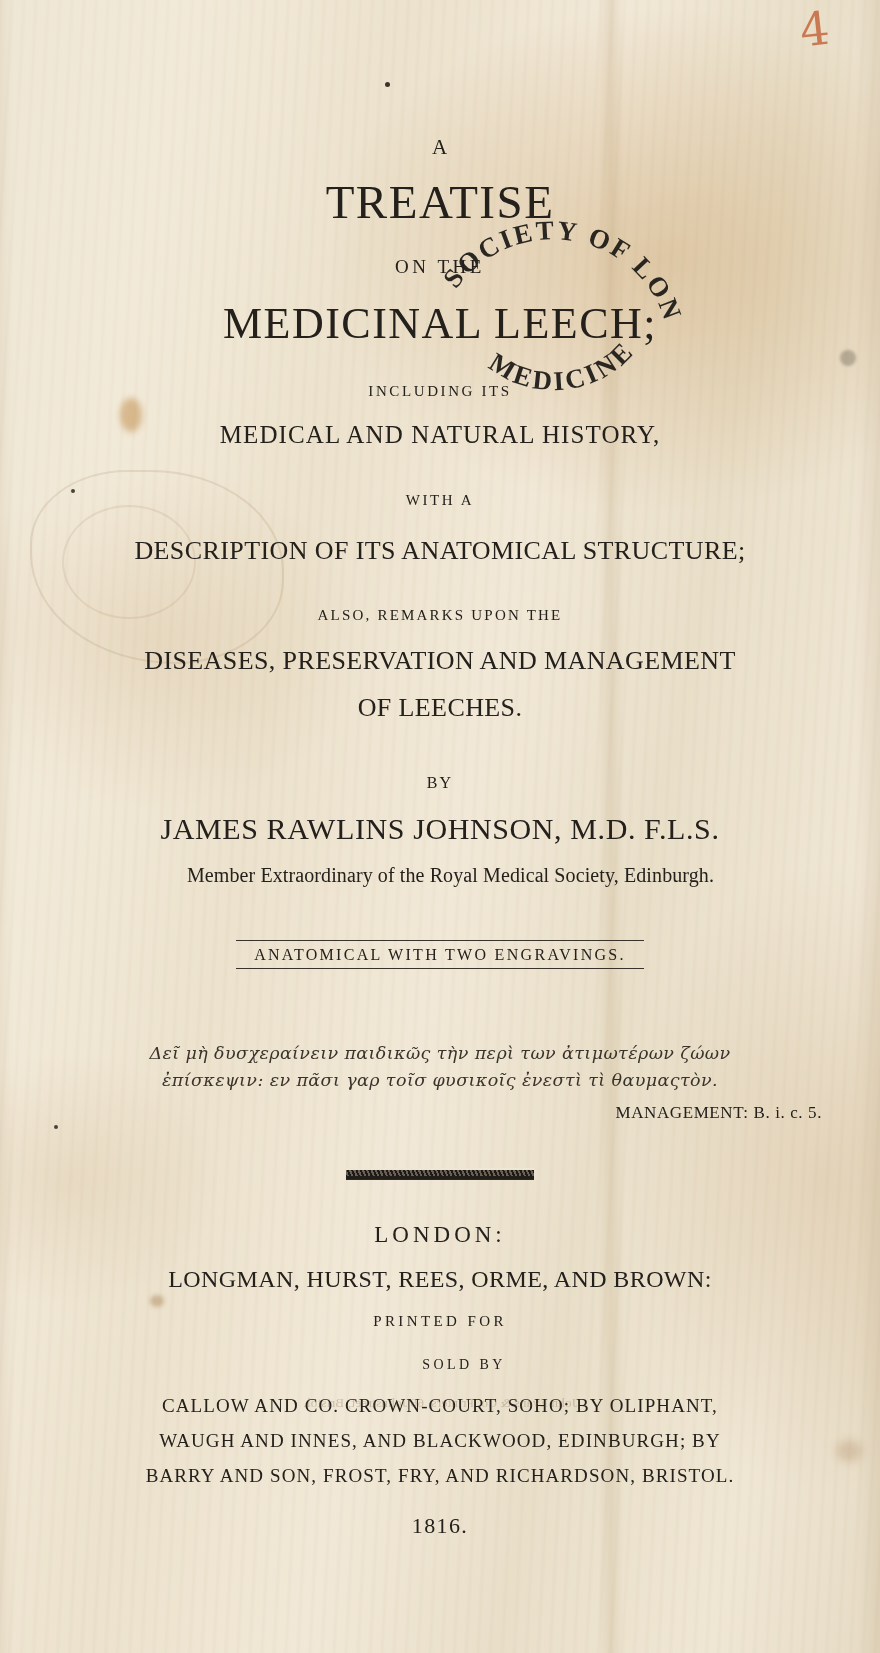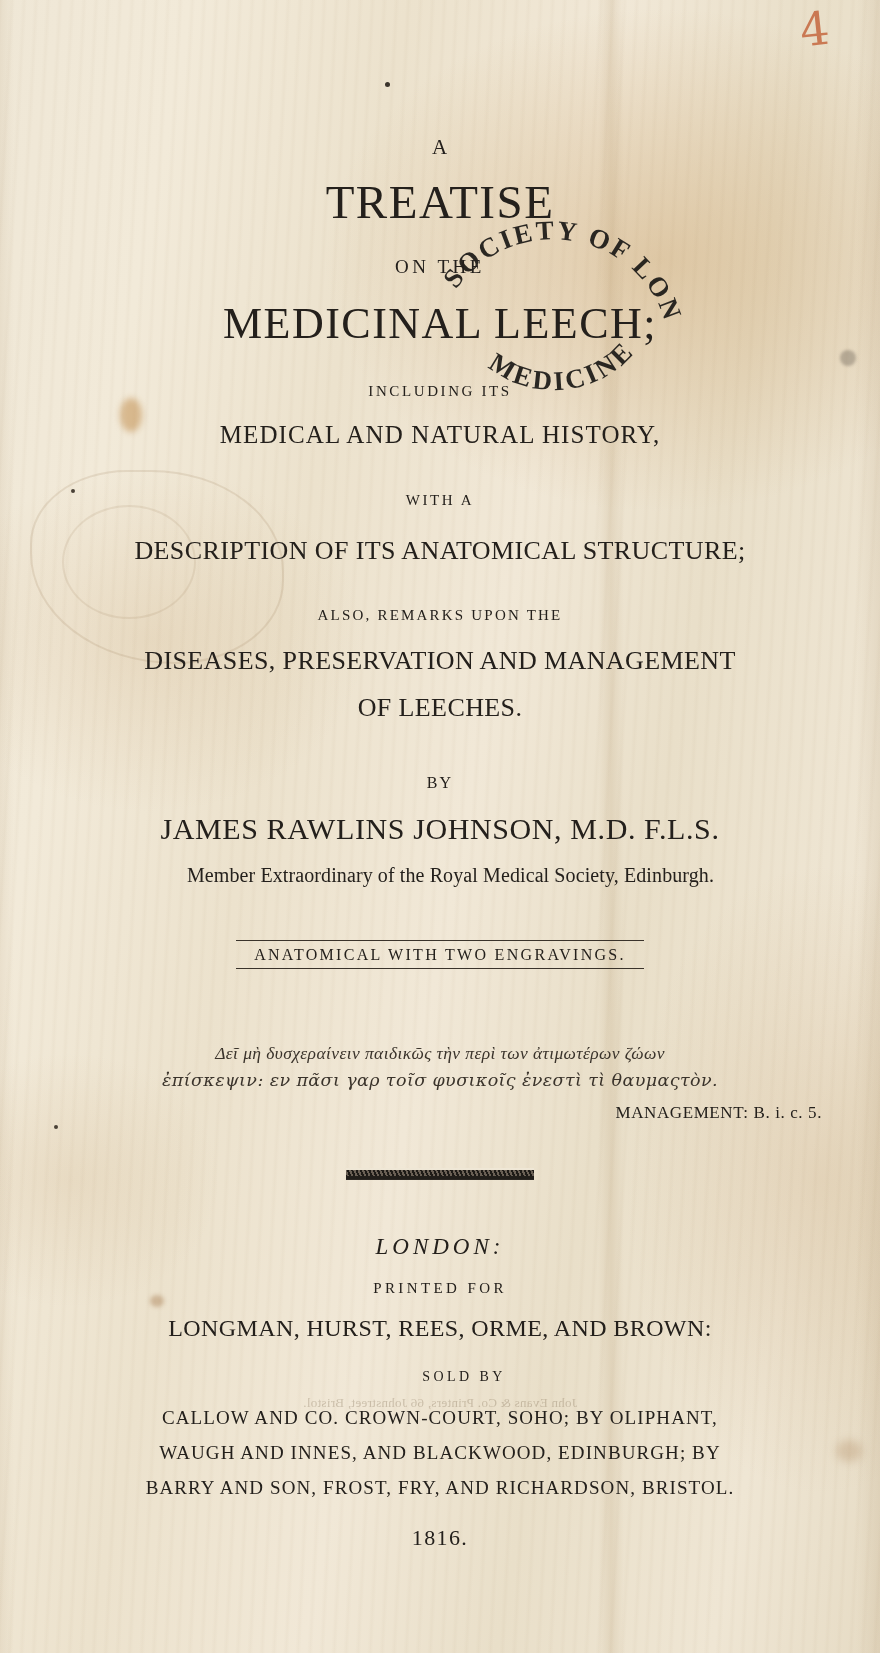"Δεῖ μὴ δυσχεραίνειν παιδικῶς τὴν" p.line { font-family: Liberation Serif, serif -> none }
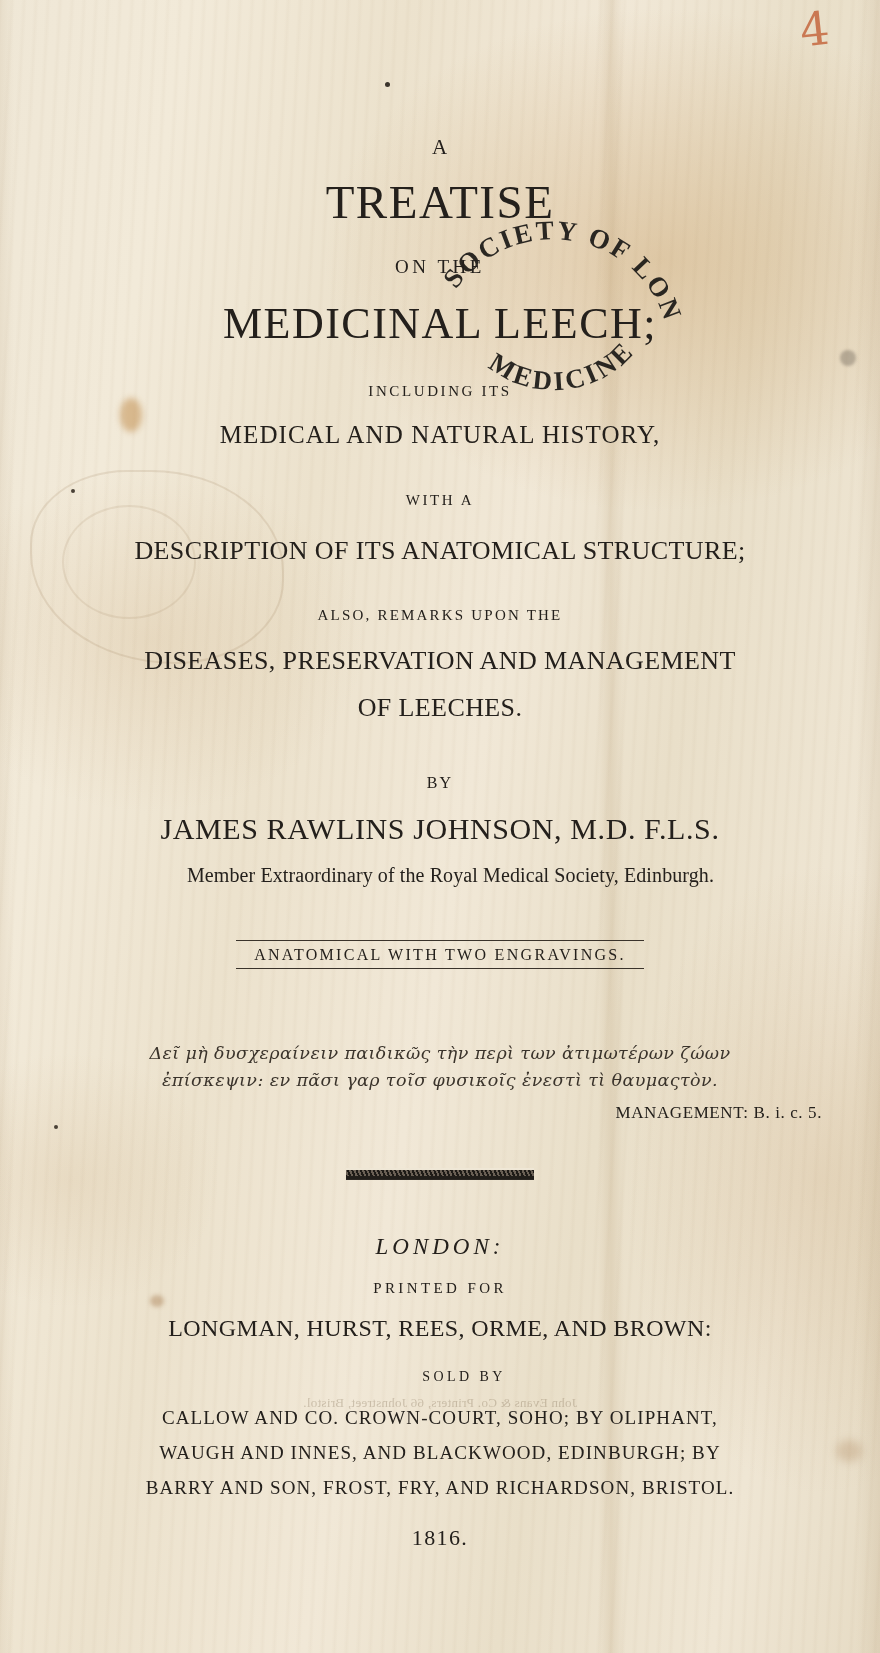"LONDON:" p.line { font-style: italic -> none; margin-top: 54px -> 42px }
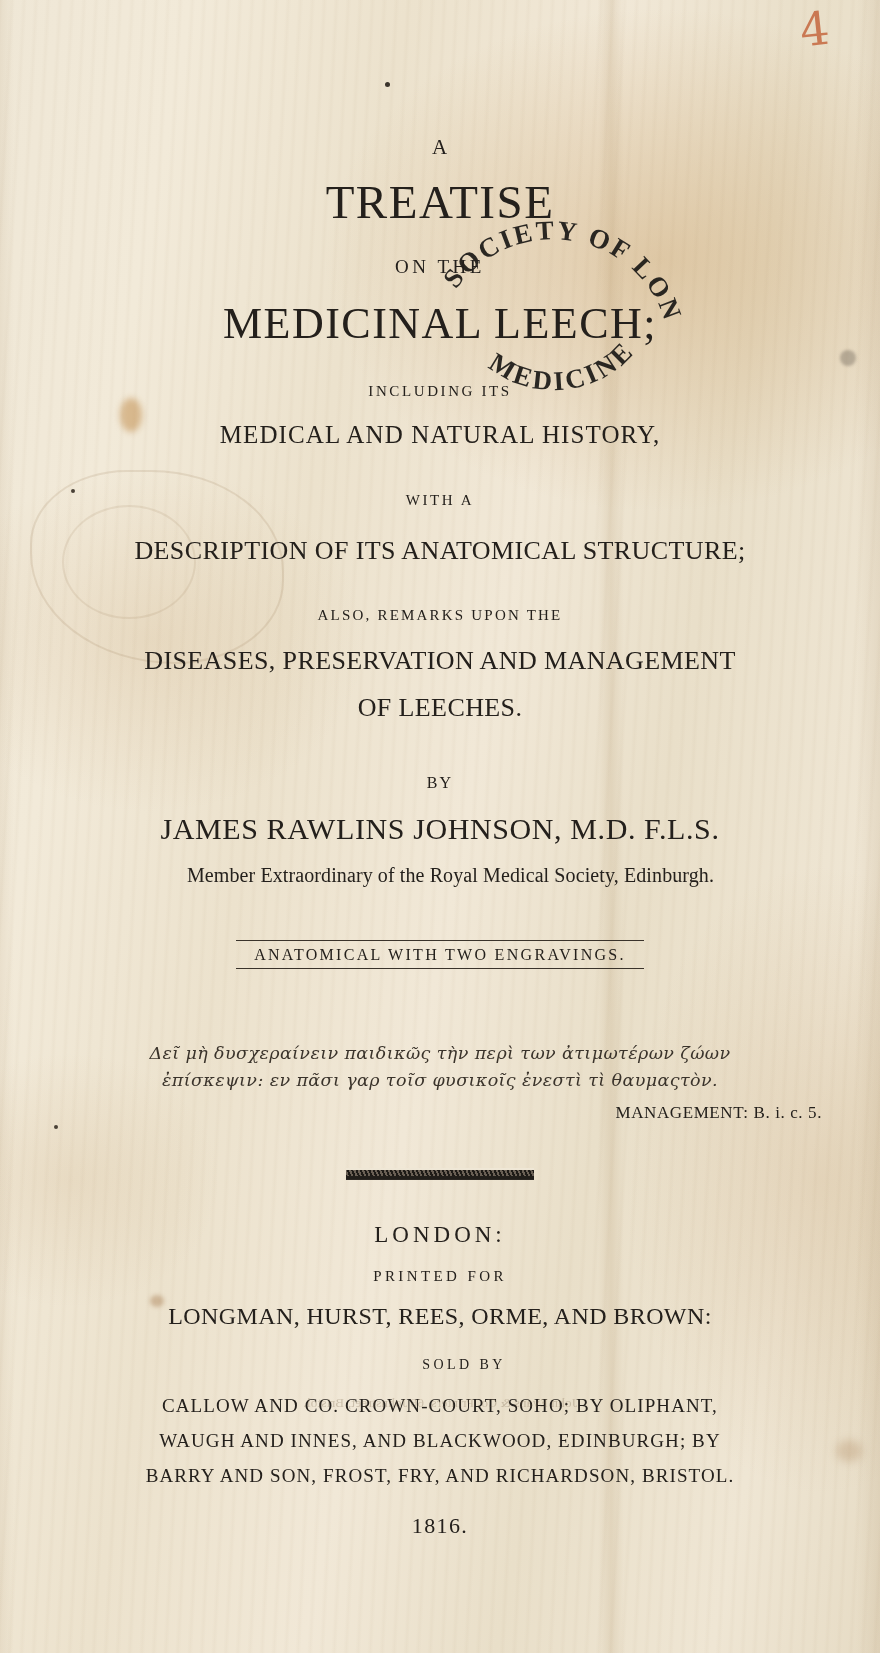"PRINTED FOR" p.line { order: before "LONGMAN, HURST, REES, ORME, AND" -> after "LONGMAN, HURST, REES, ORME, AND" }
